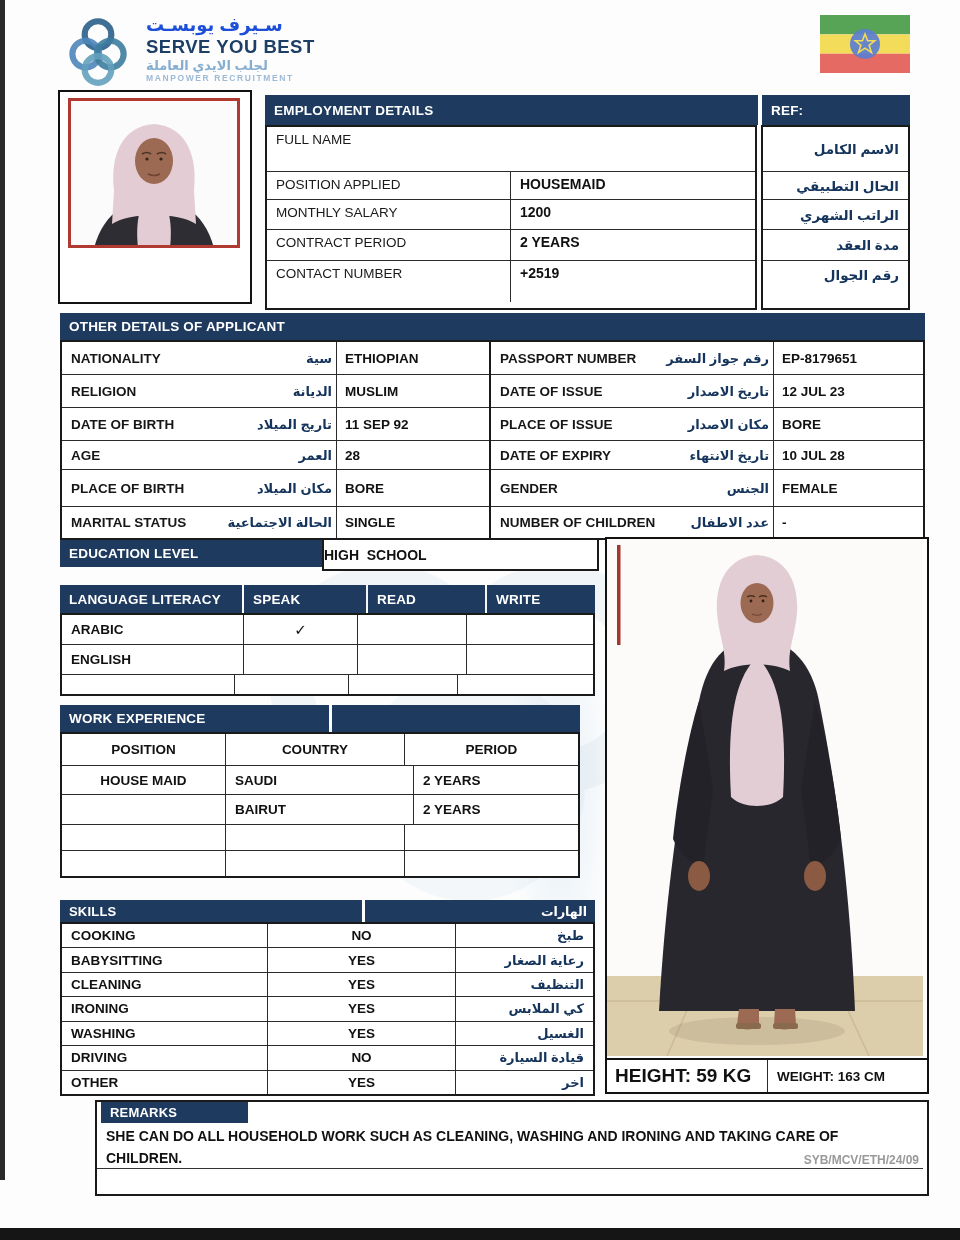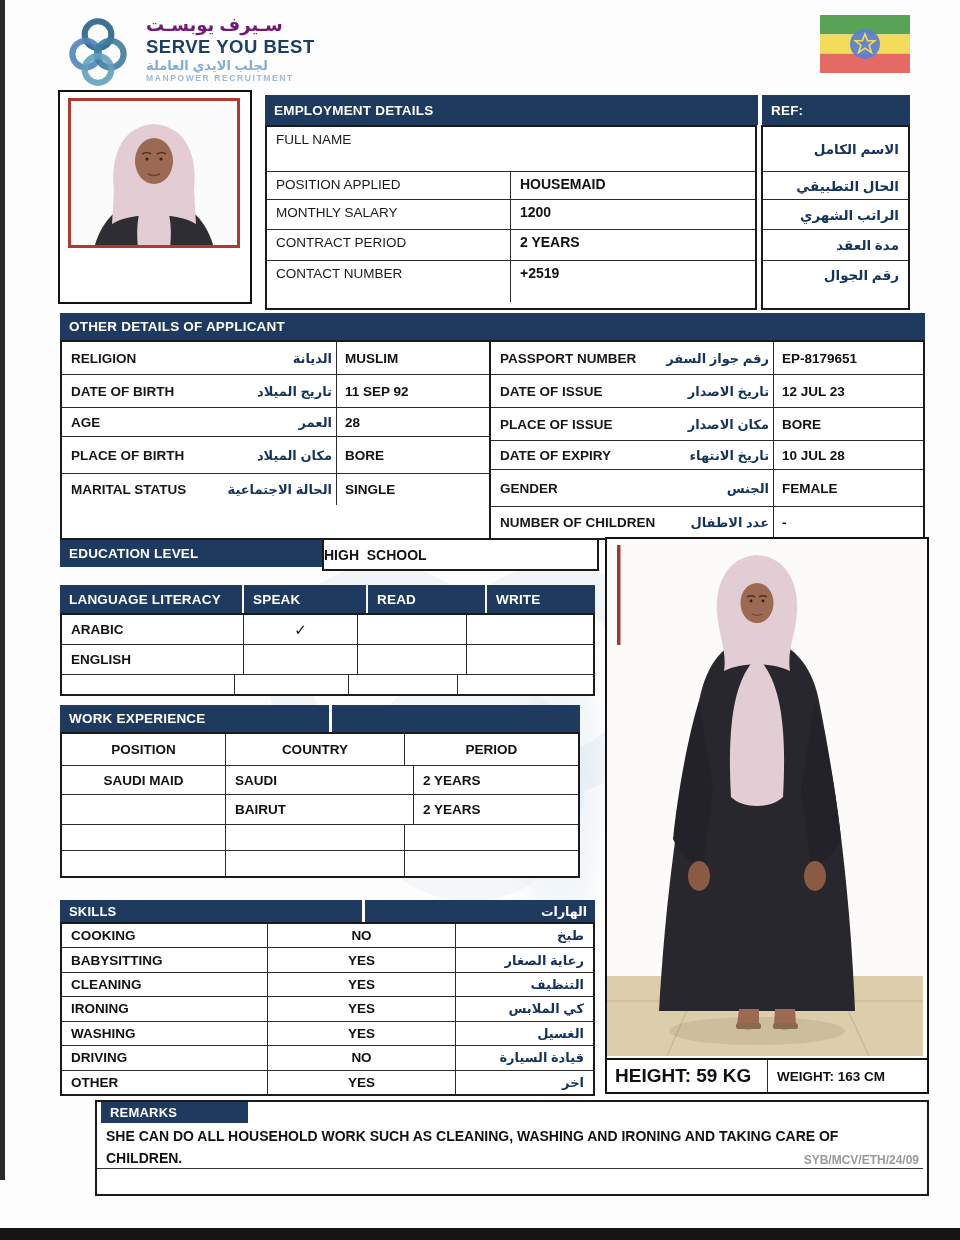"سـيرف يوبسـت" div { color: #701a75 -> #1d4ed8 }
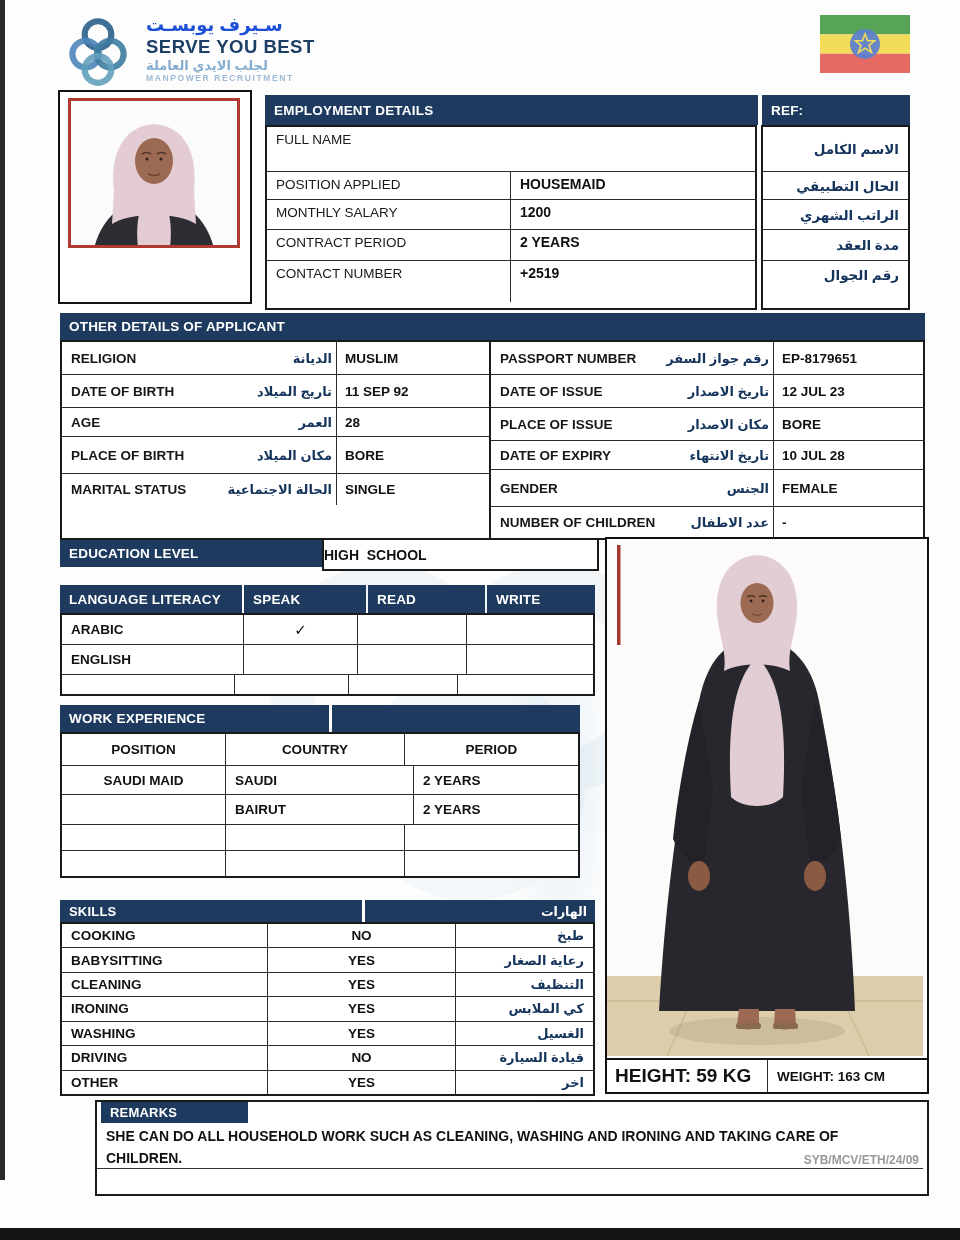"NATIONALITY" div.orow { html: none -> <div> <div> <span>NATIONALITY</span> <span>سية</span> </div> <div>ETHIOPIAN</div> </div> }
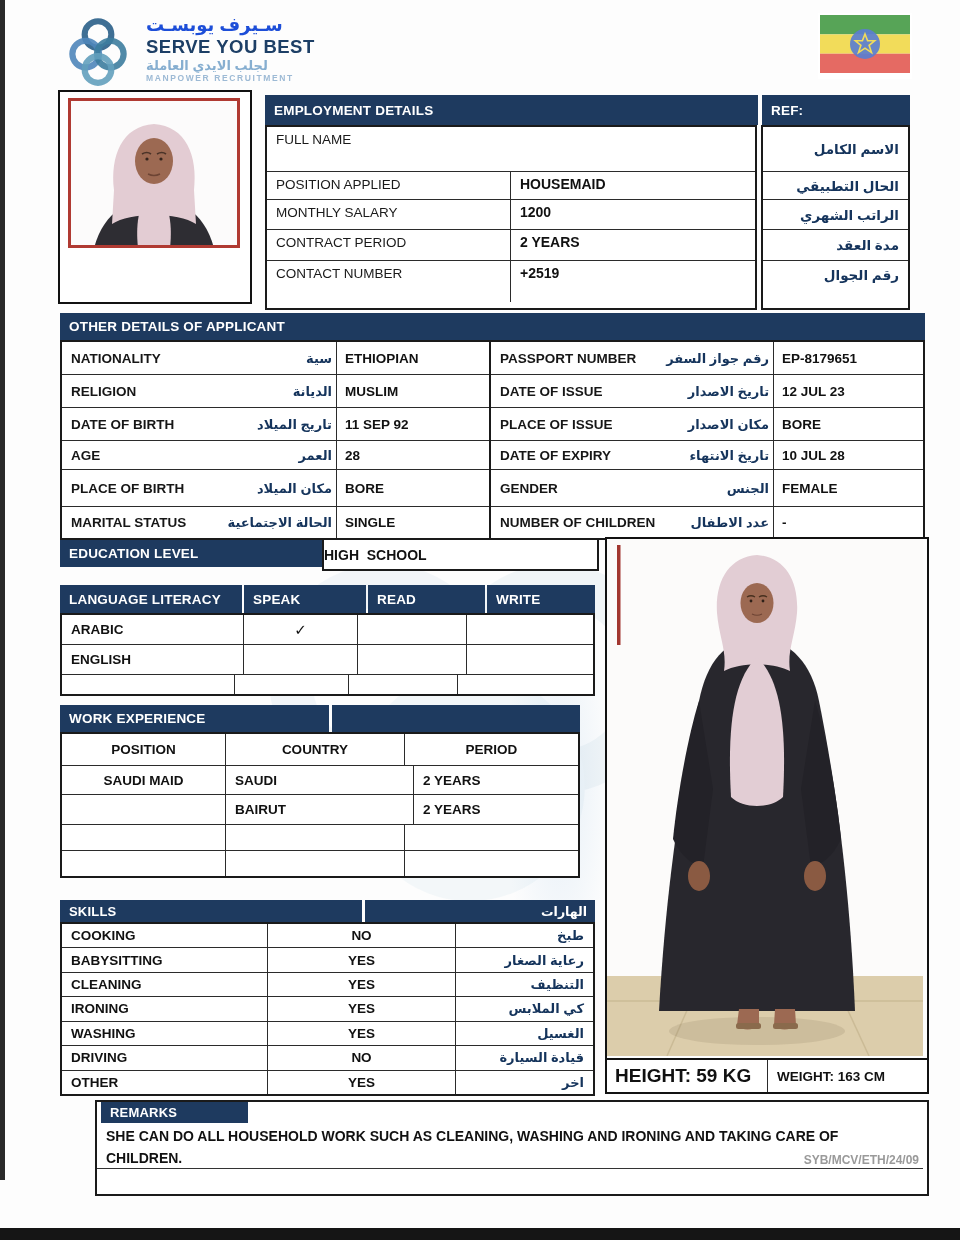"SAUDI MAID" div.tc { text: SAUDI -> HOUSE }
